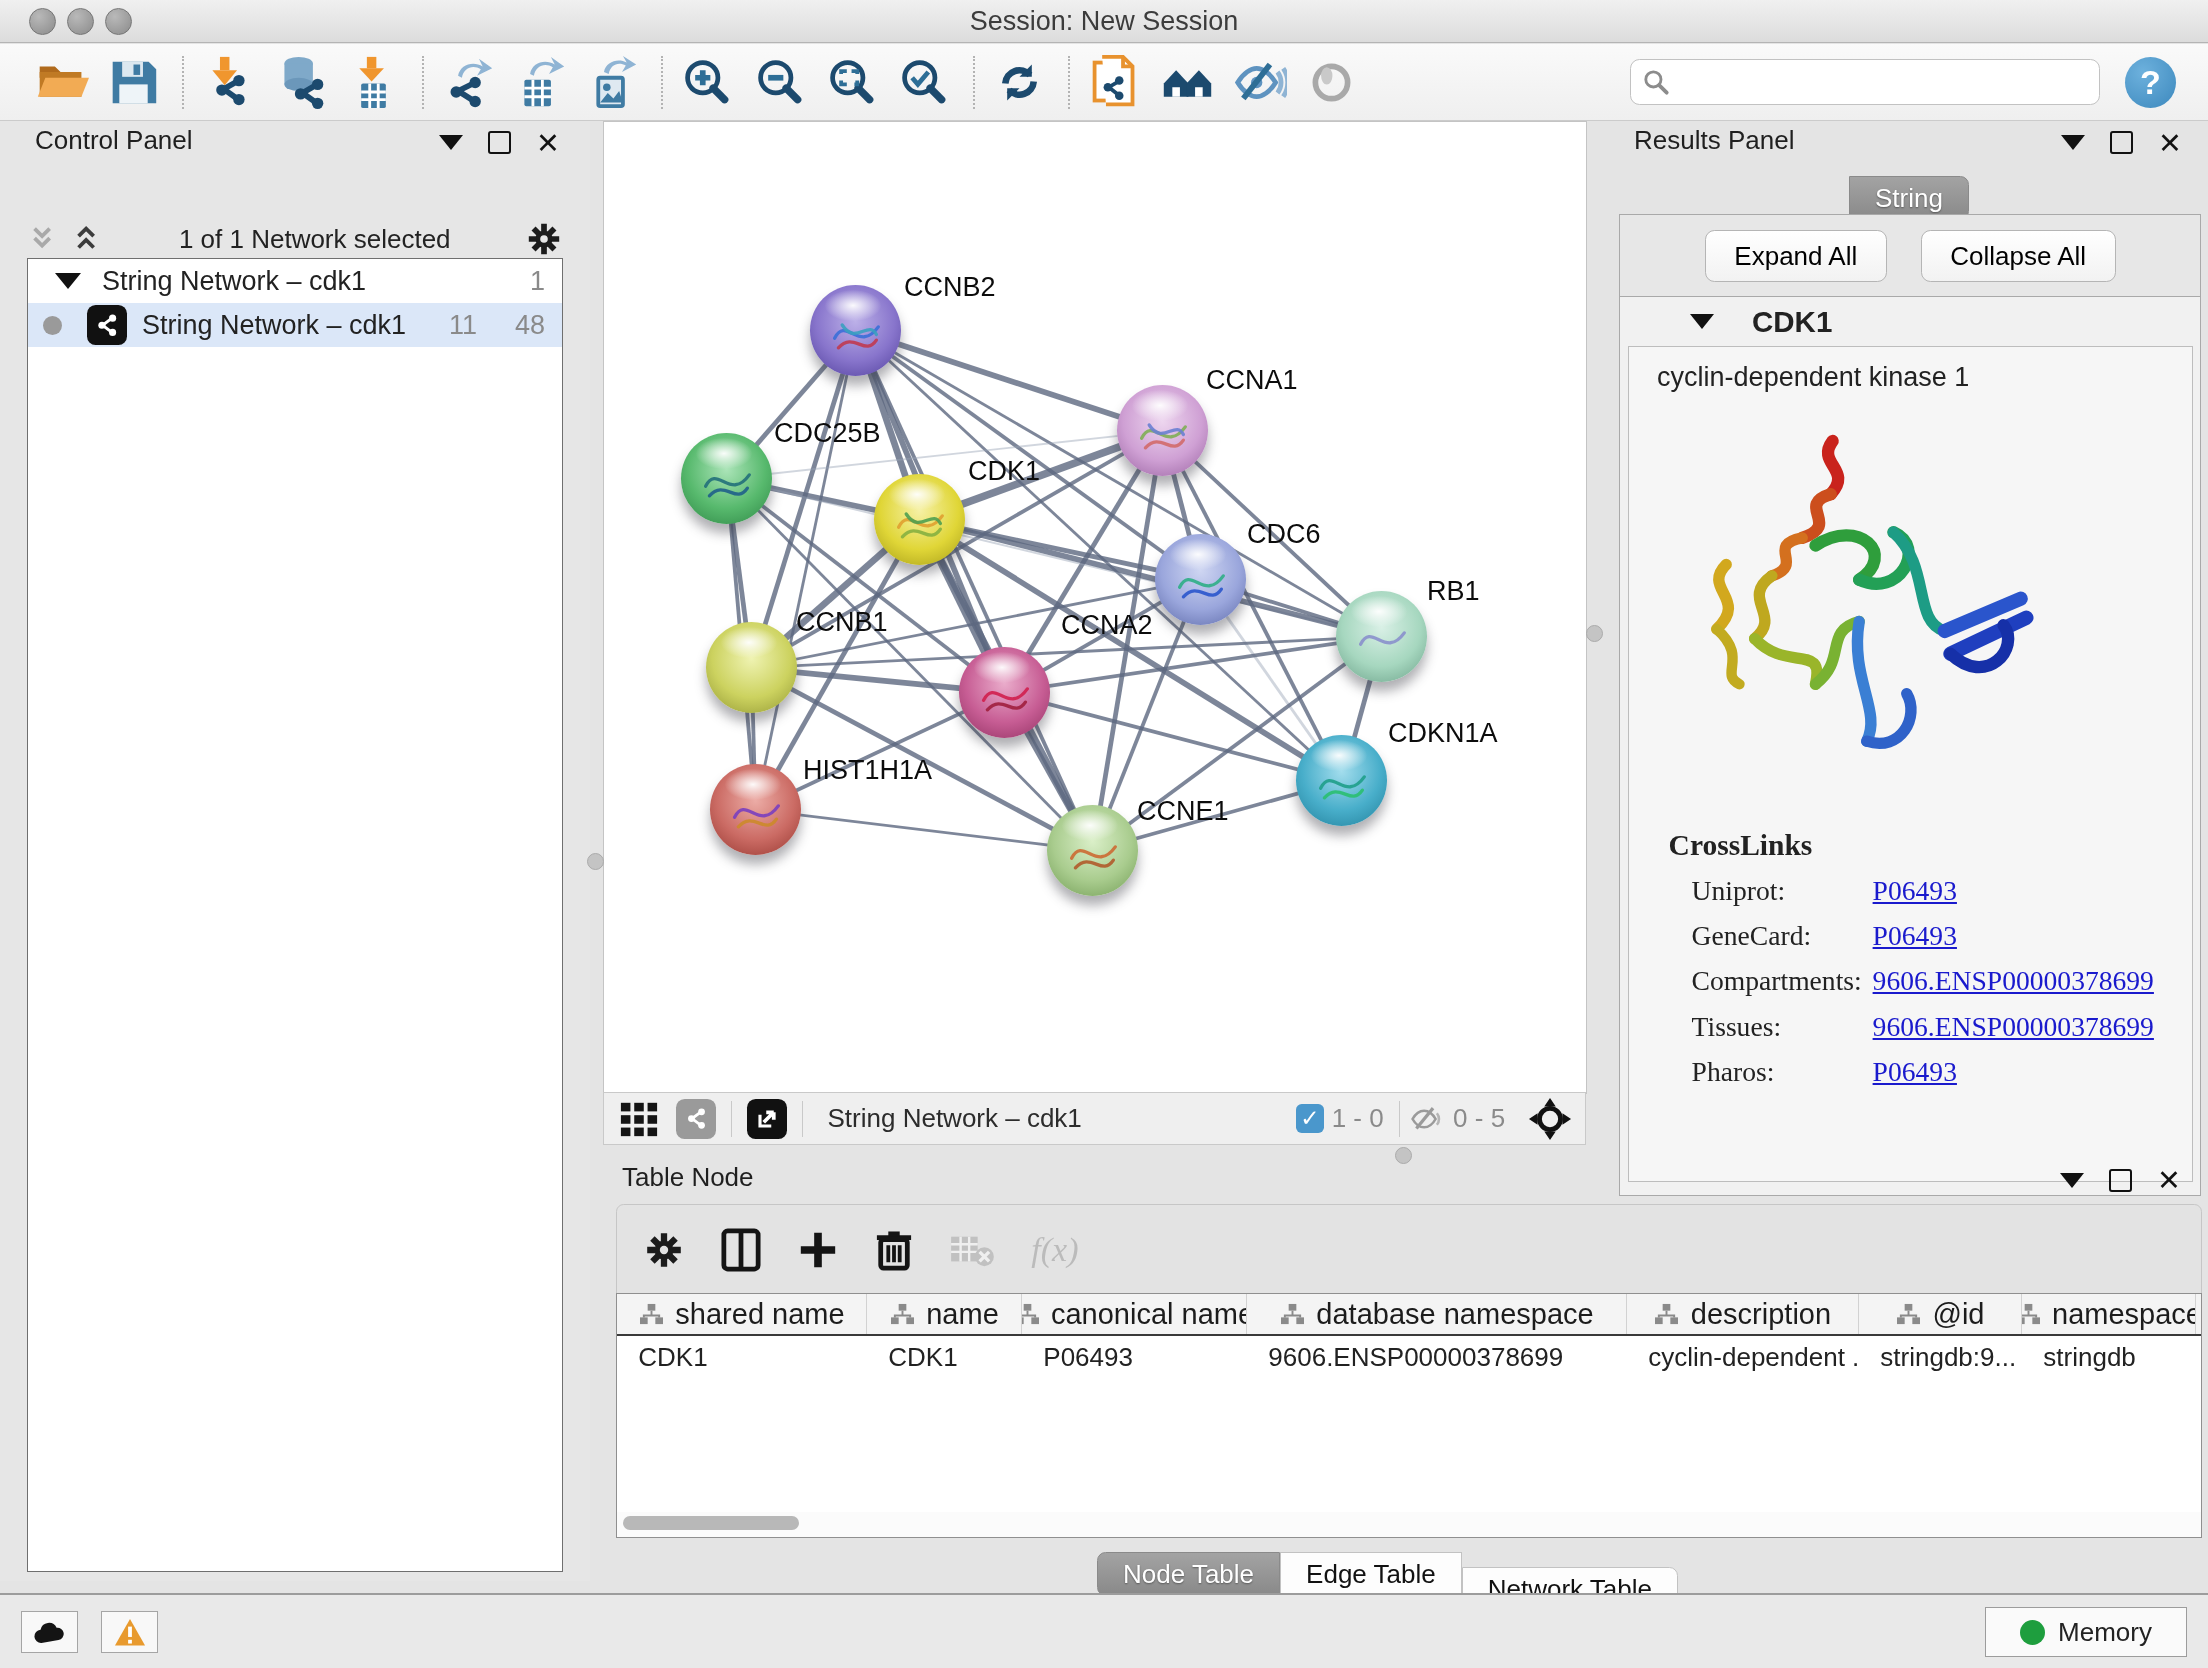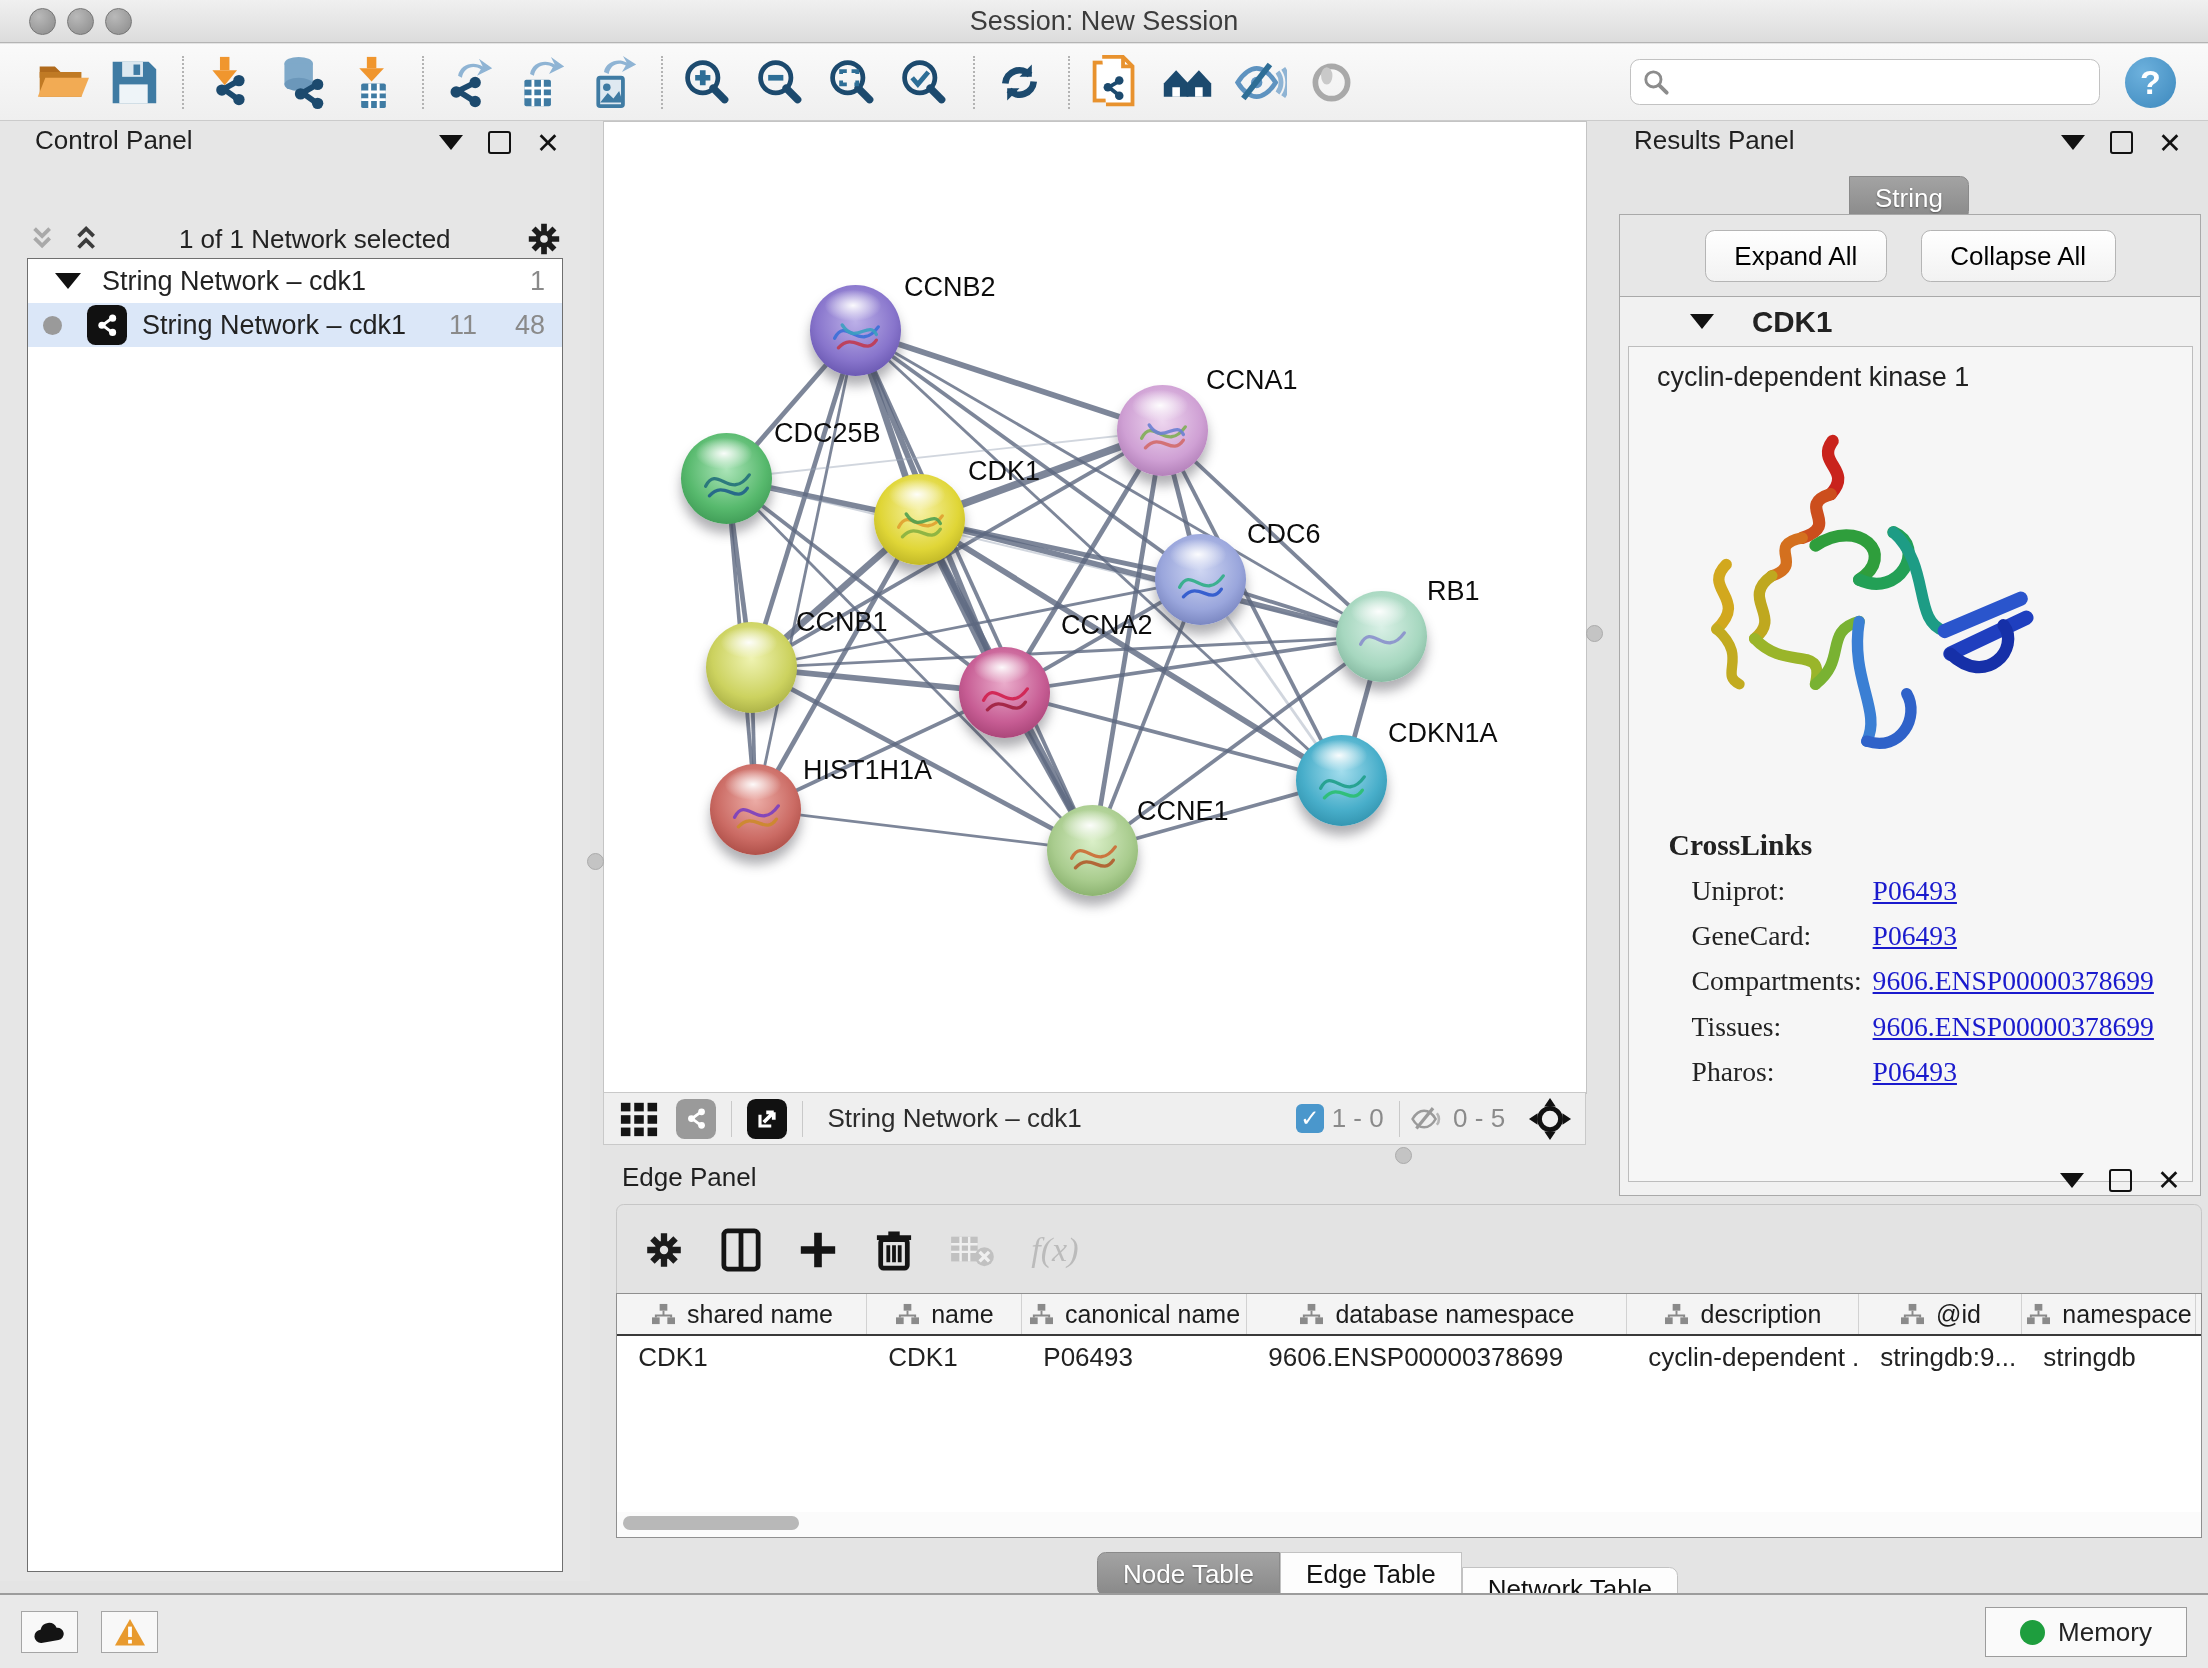"Edge Panel" div.phead { text: Edge Panel -> Table Node }
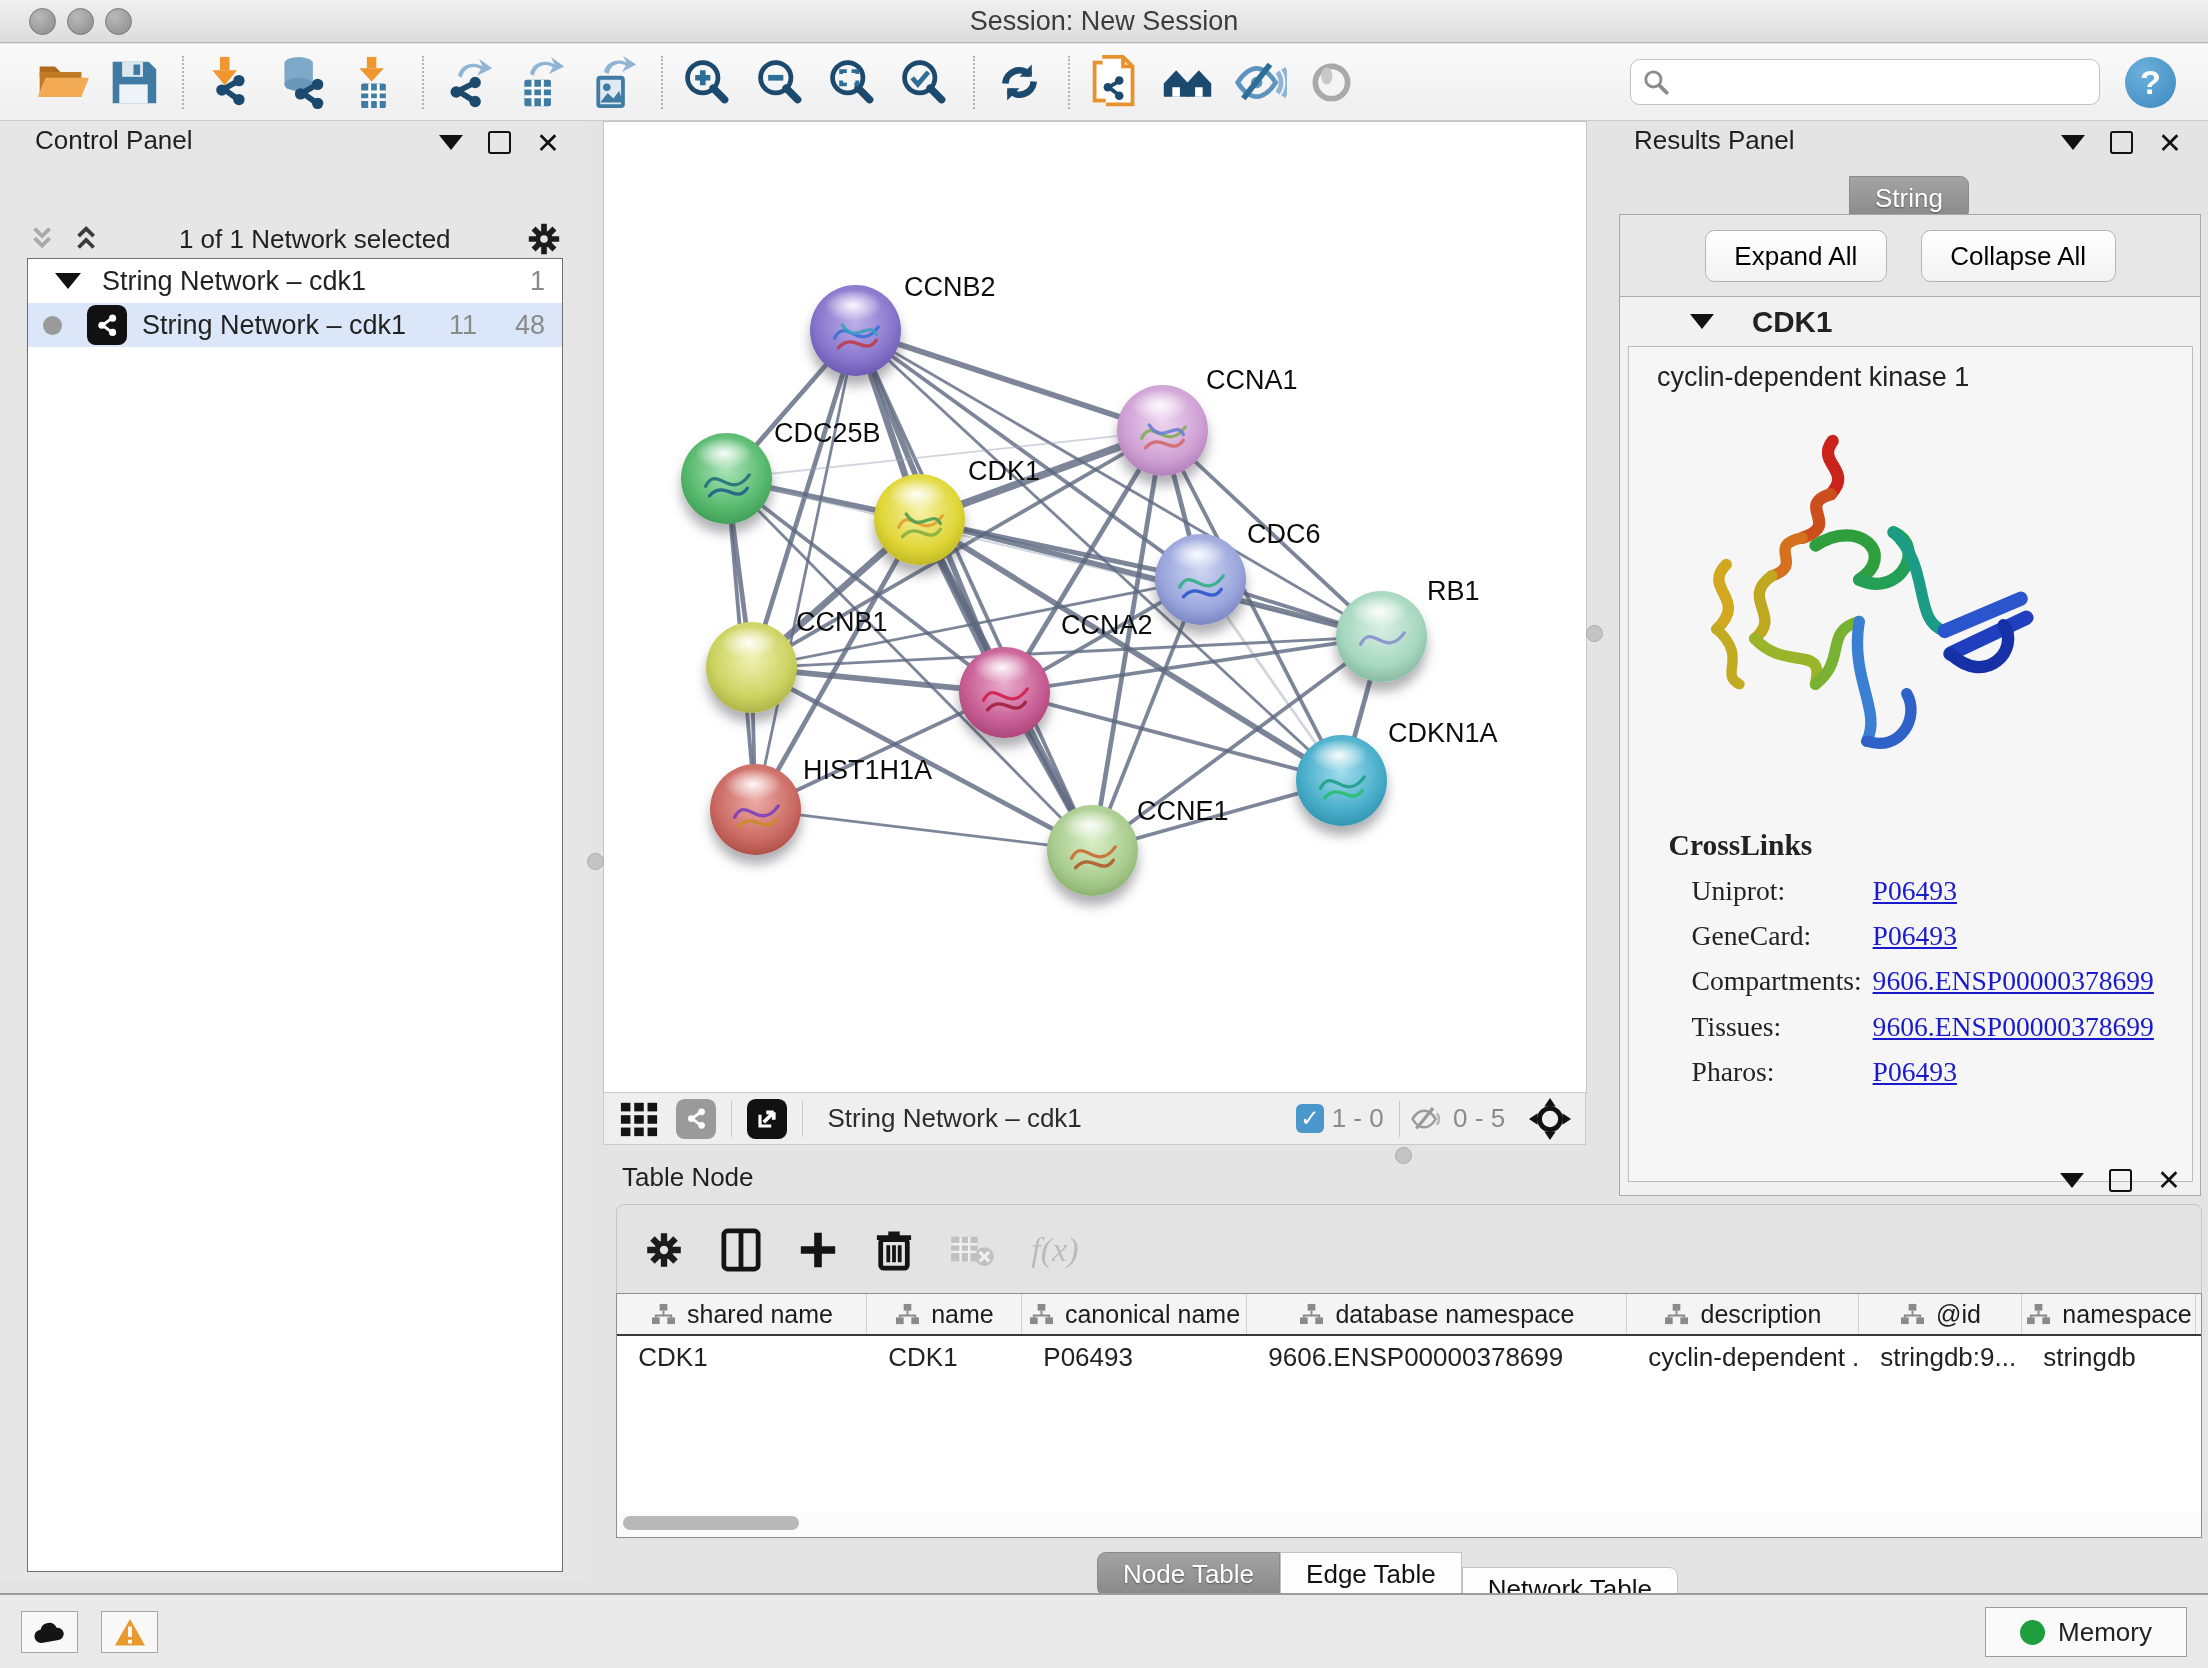"shared name" .th { font-size: 25px -> 29px }
